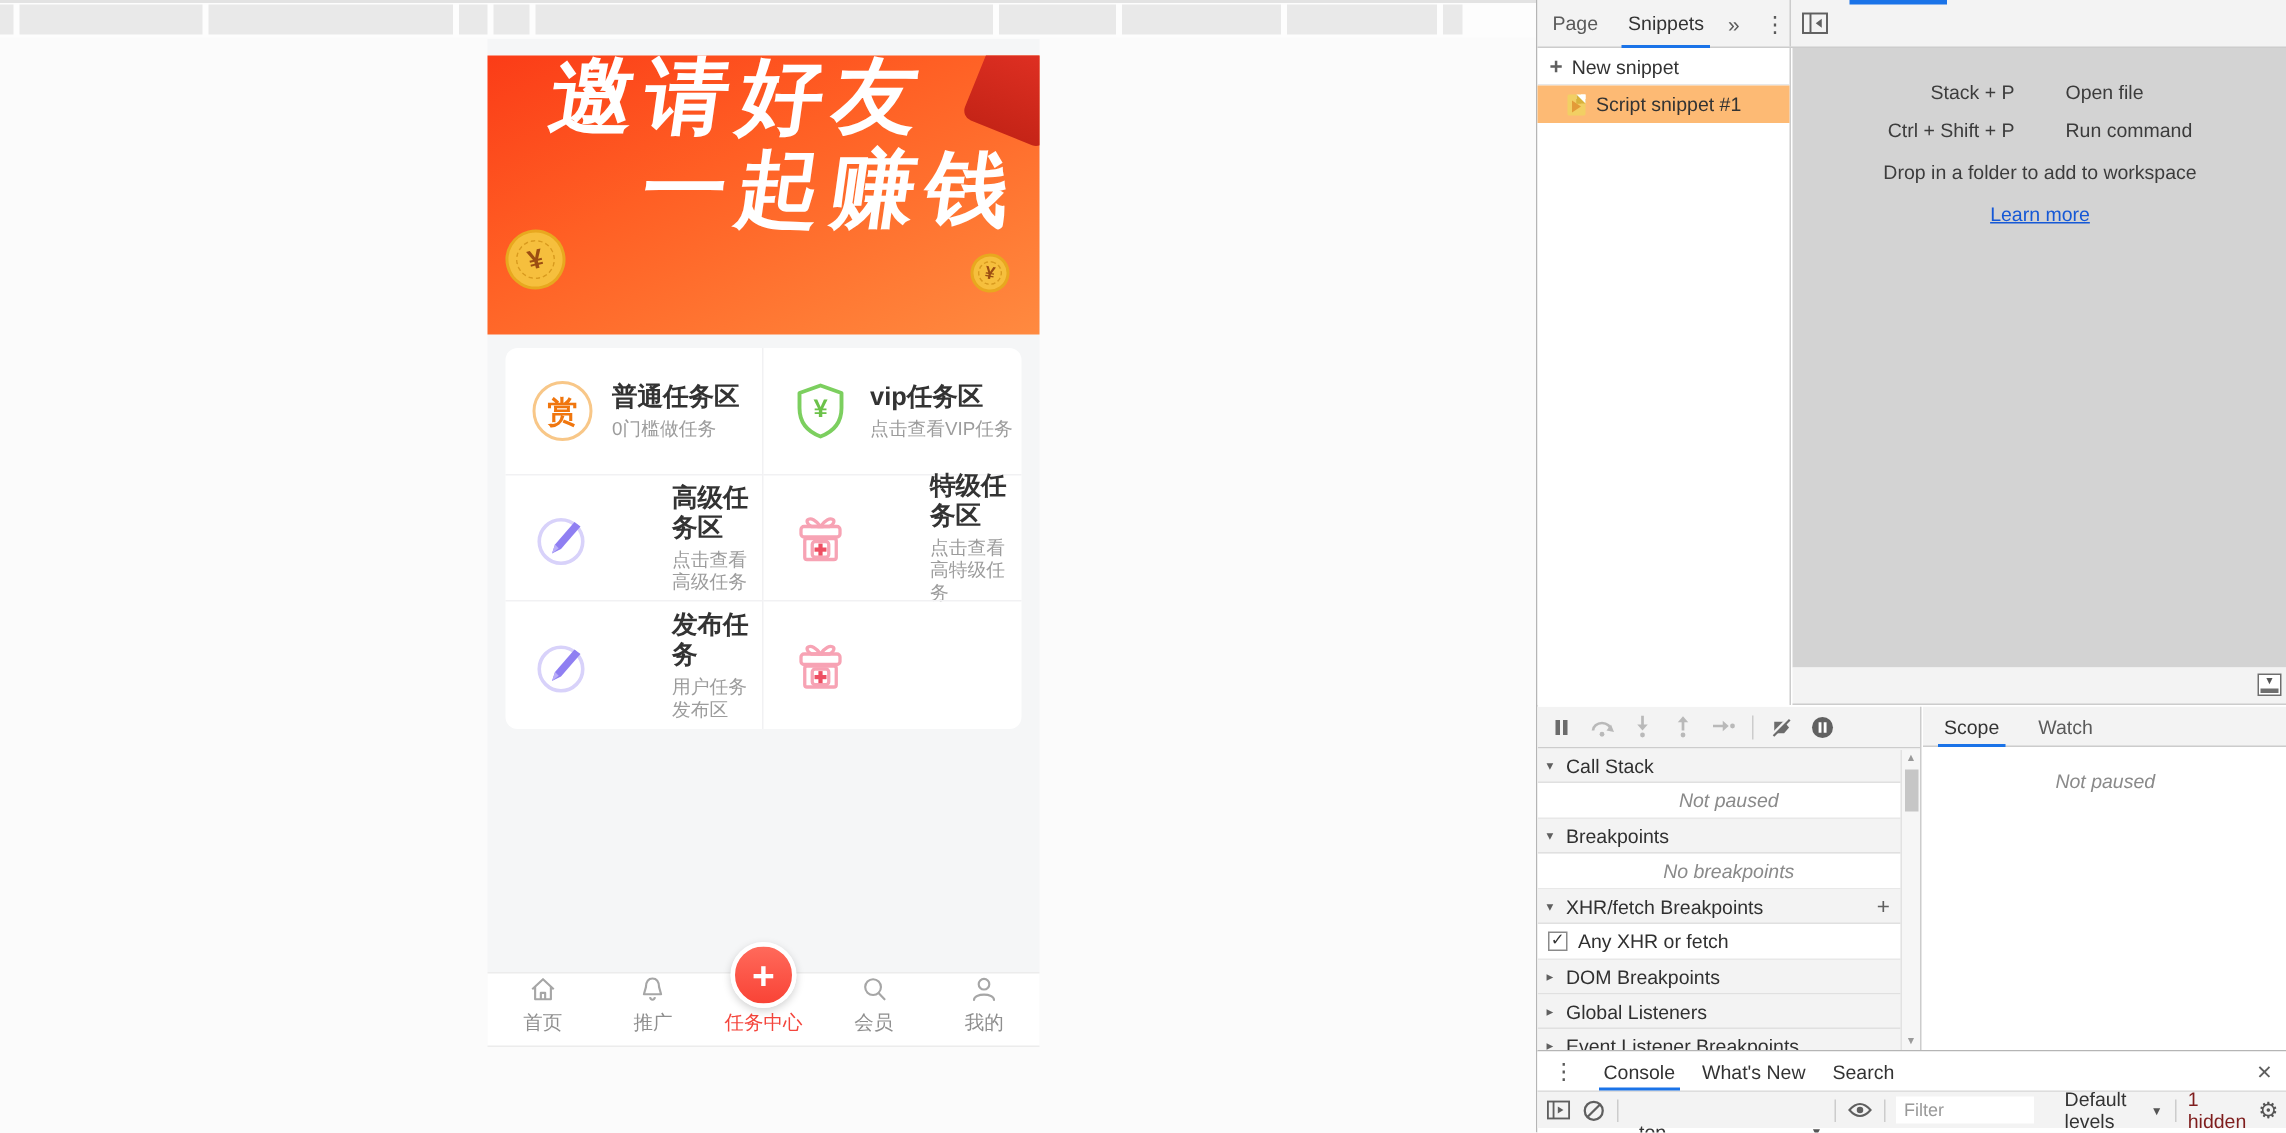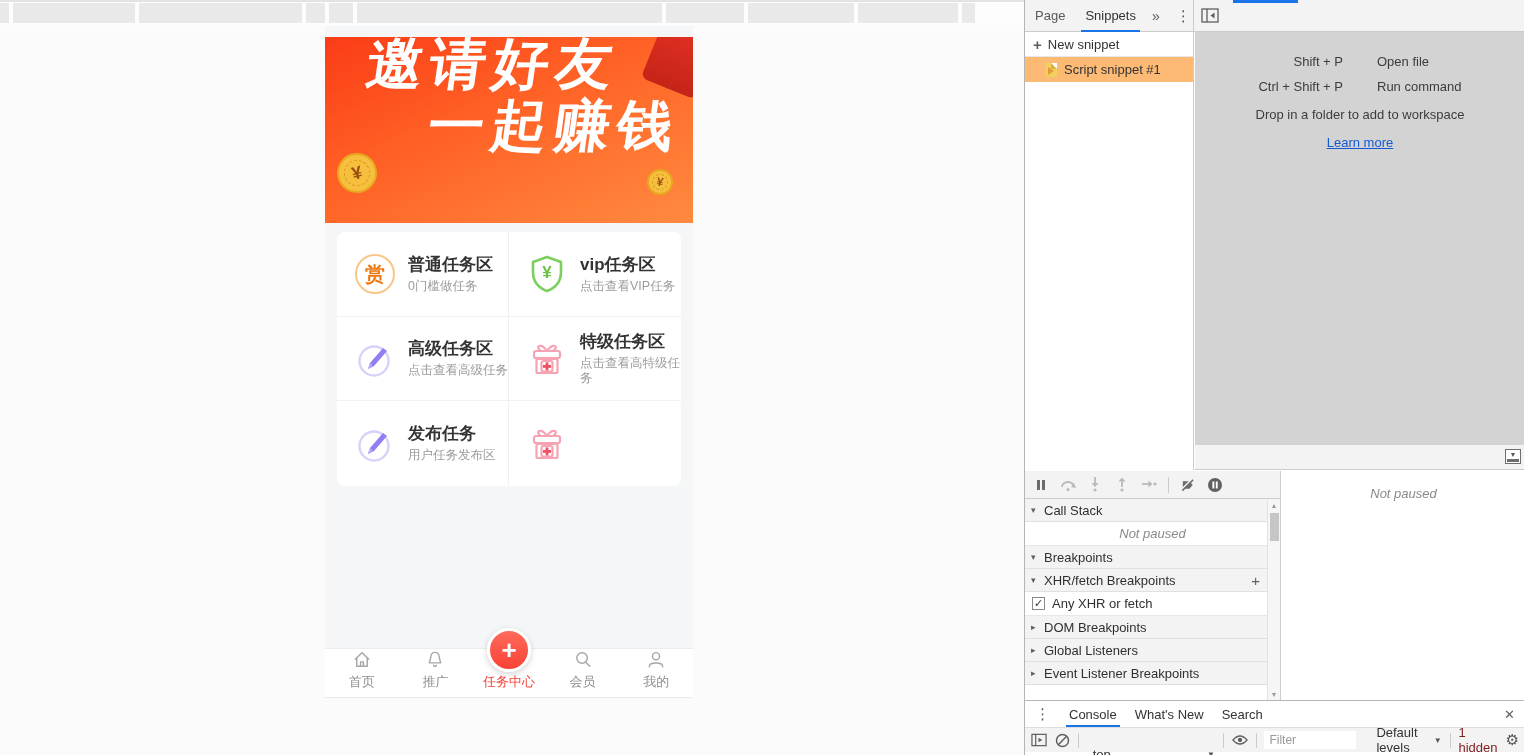"Shift + P" div.sc-keys { text: Shift -> Stack }
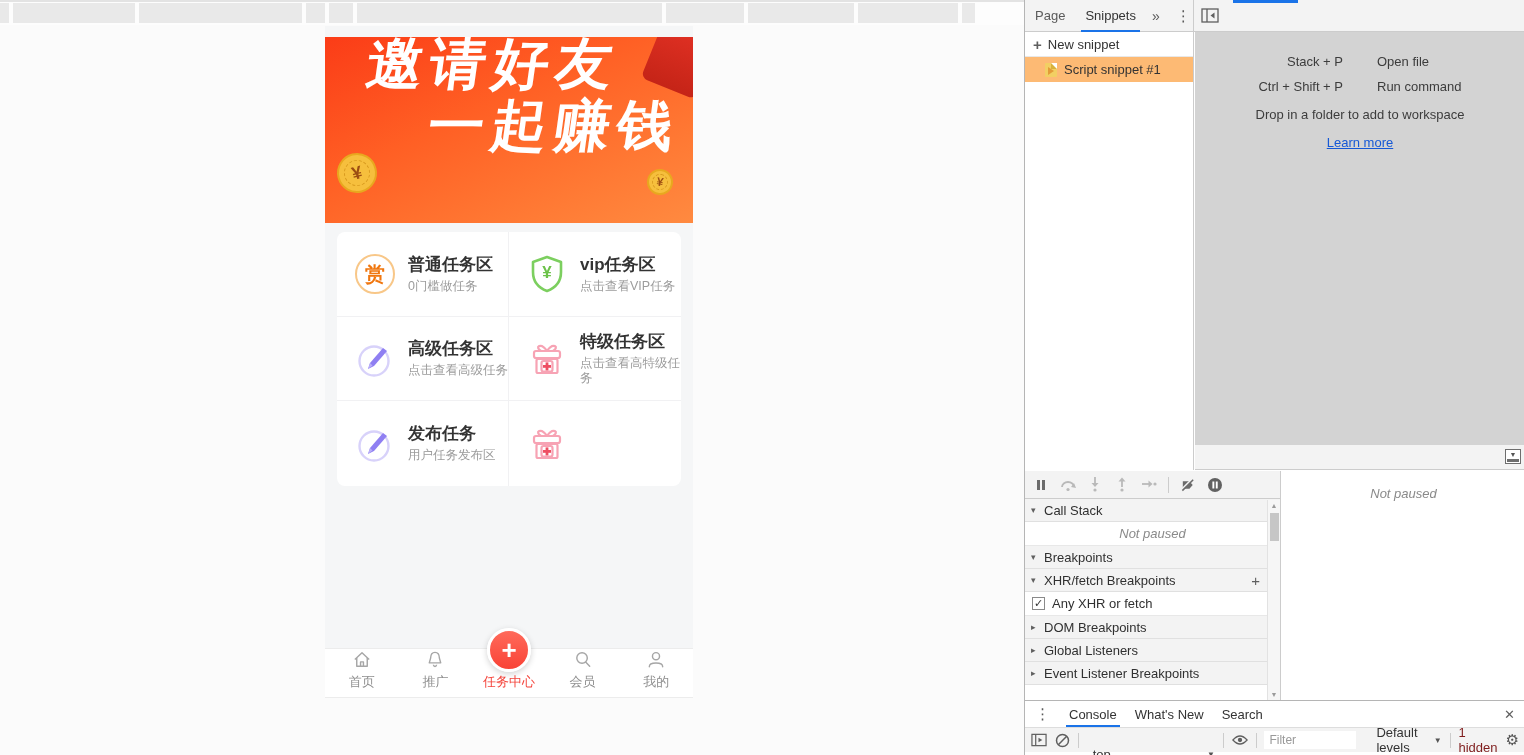"高级任务区" .mcell.rowN { gap: none -> 40px }
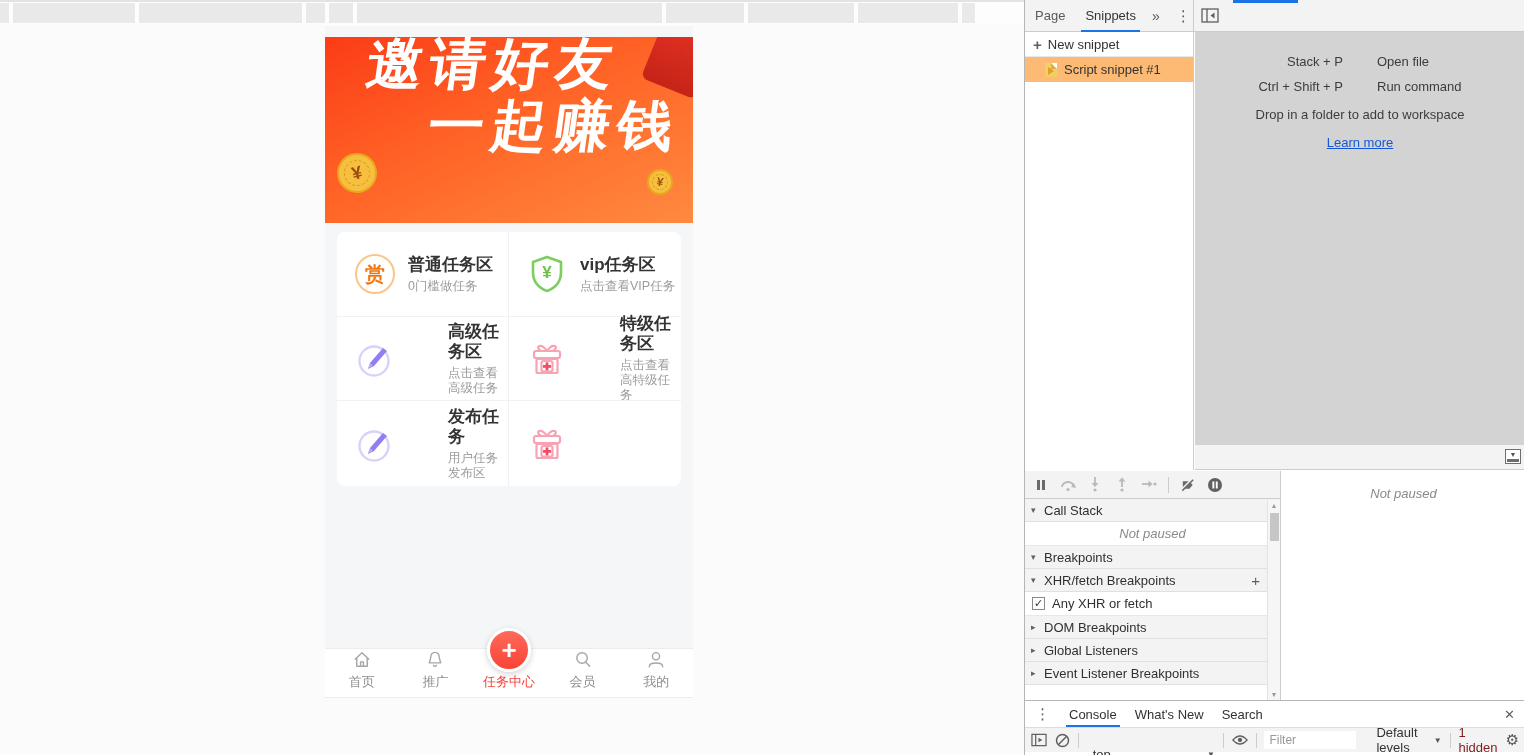"Scope" div.scope-tabs { html: none -> <div> <div>Scope</div> <div>Watch</div> </div> }
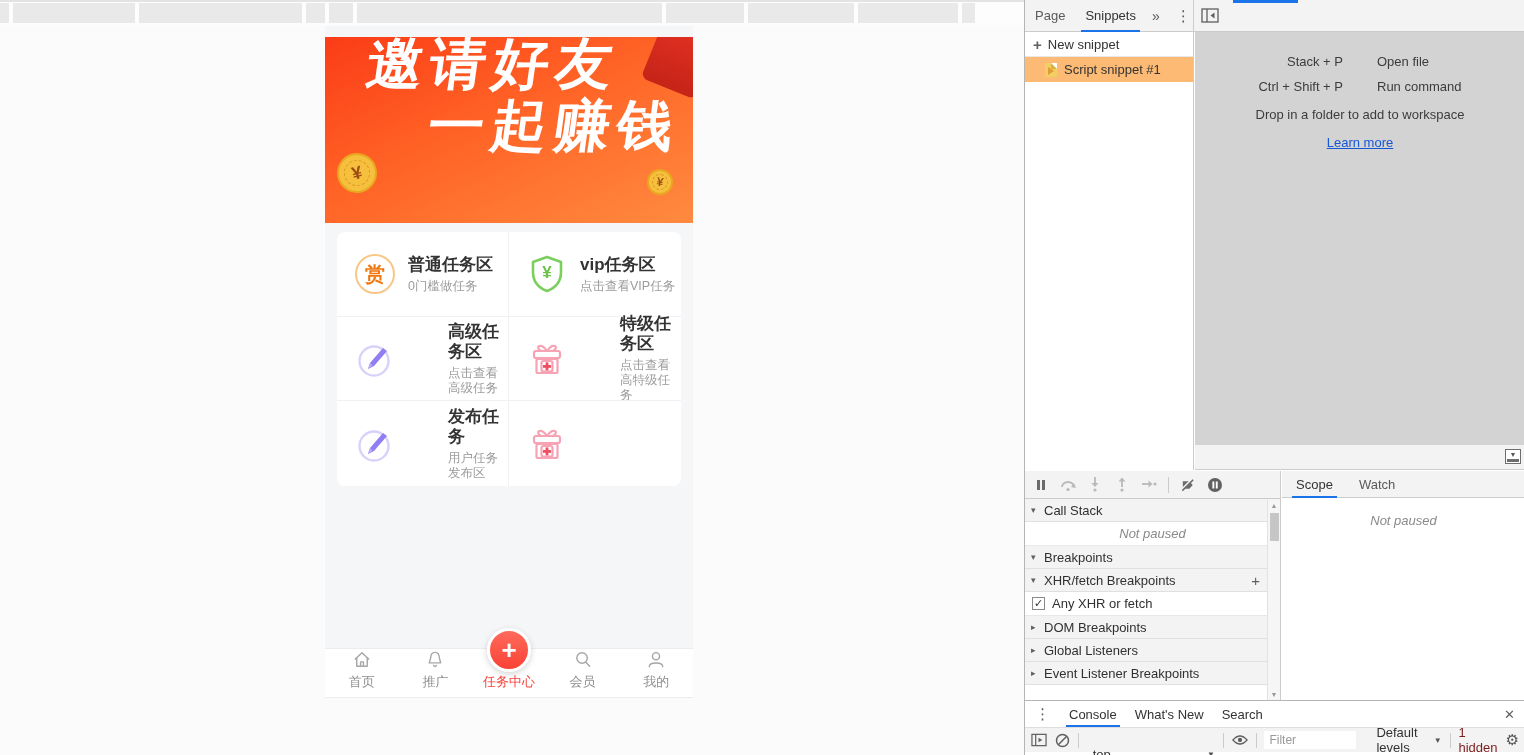"No breakpoints" div.sec-body { html: none -> <div>No breakpoints</div> }
